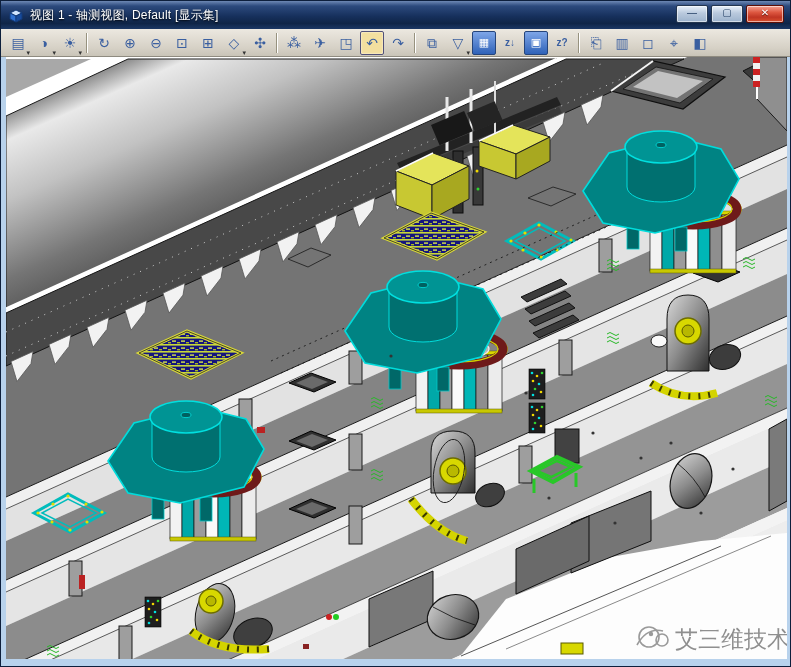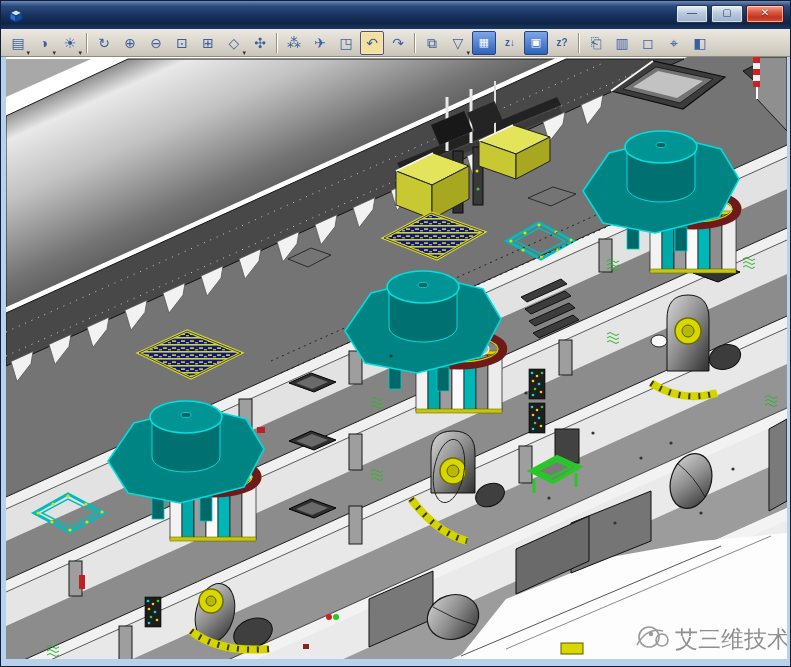"视图 1 - 轴测视图, Default" span.title-text { html: none -> <span>视图 1 - 轴测视图, Default [显示集]</span> }
